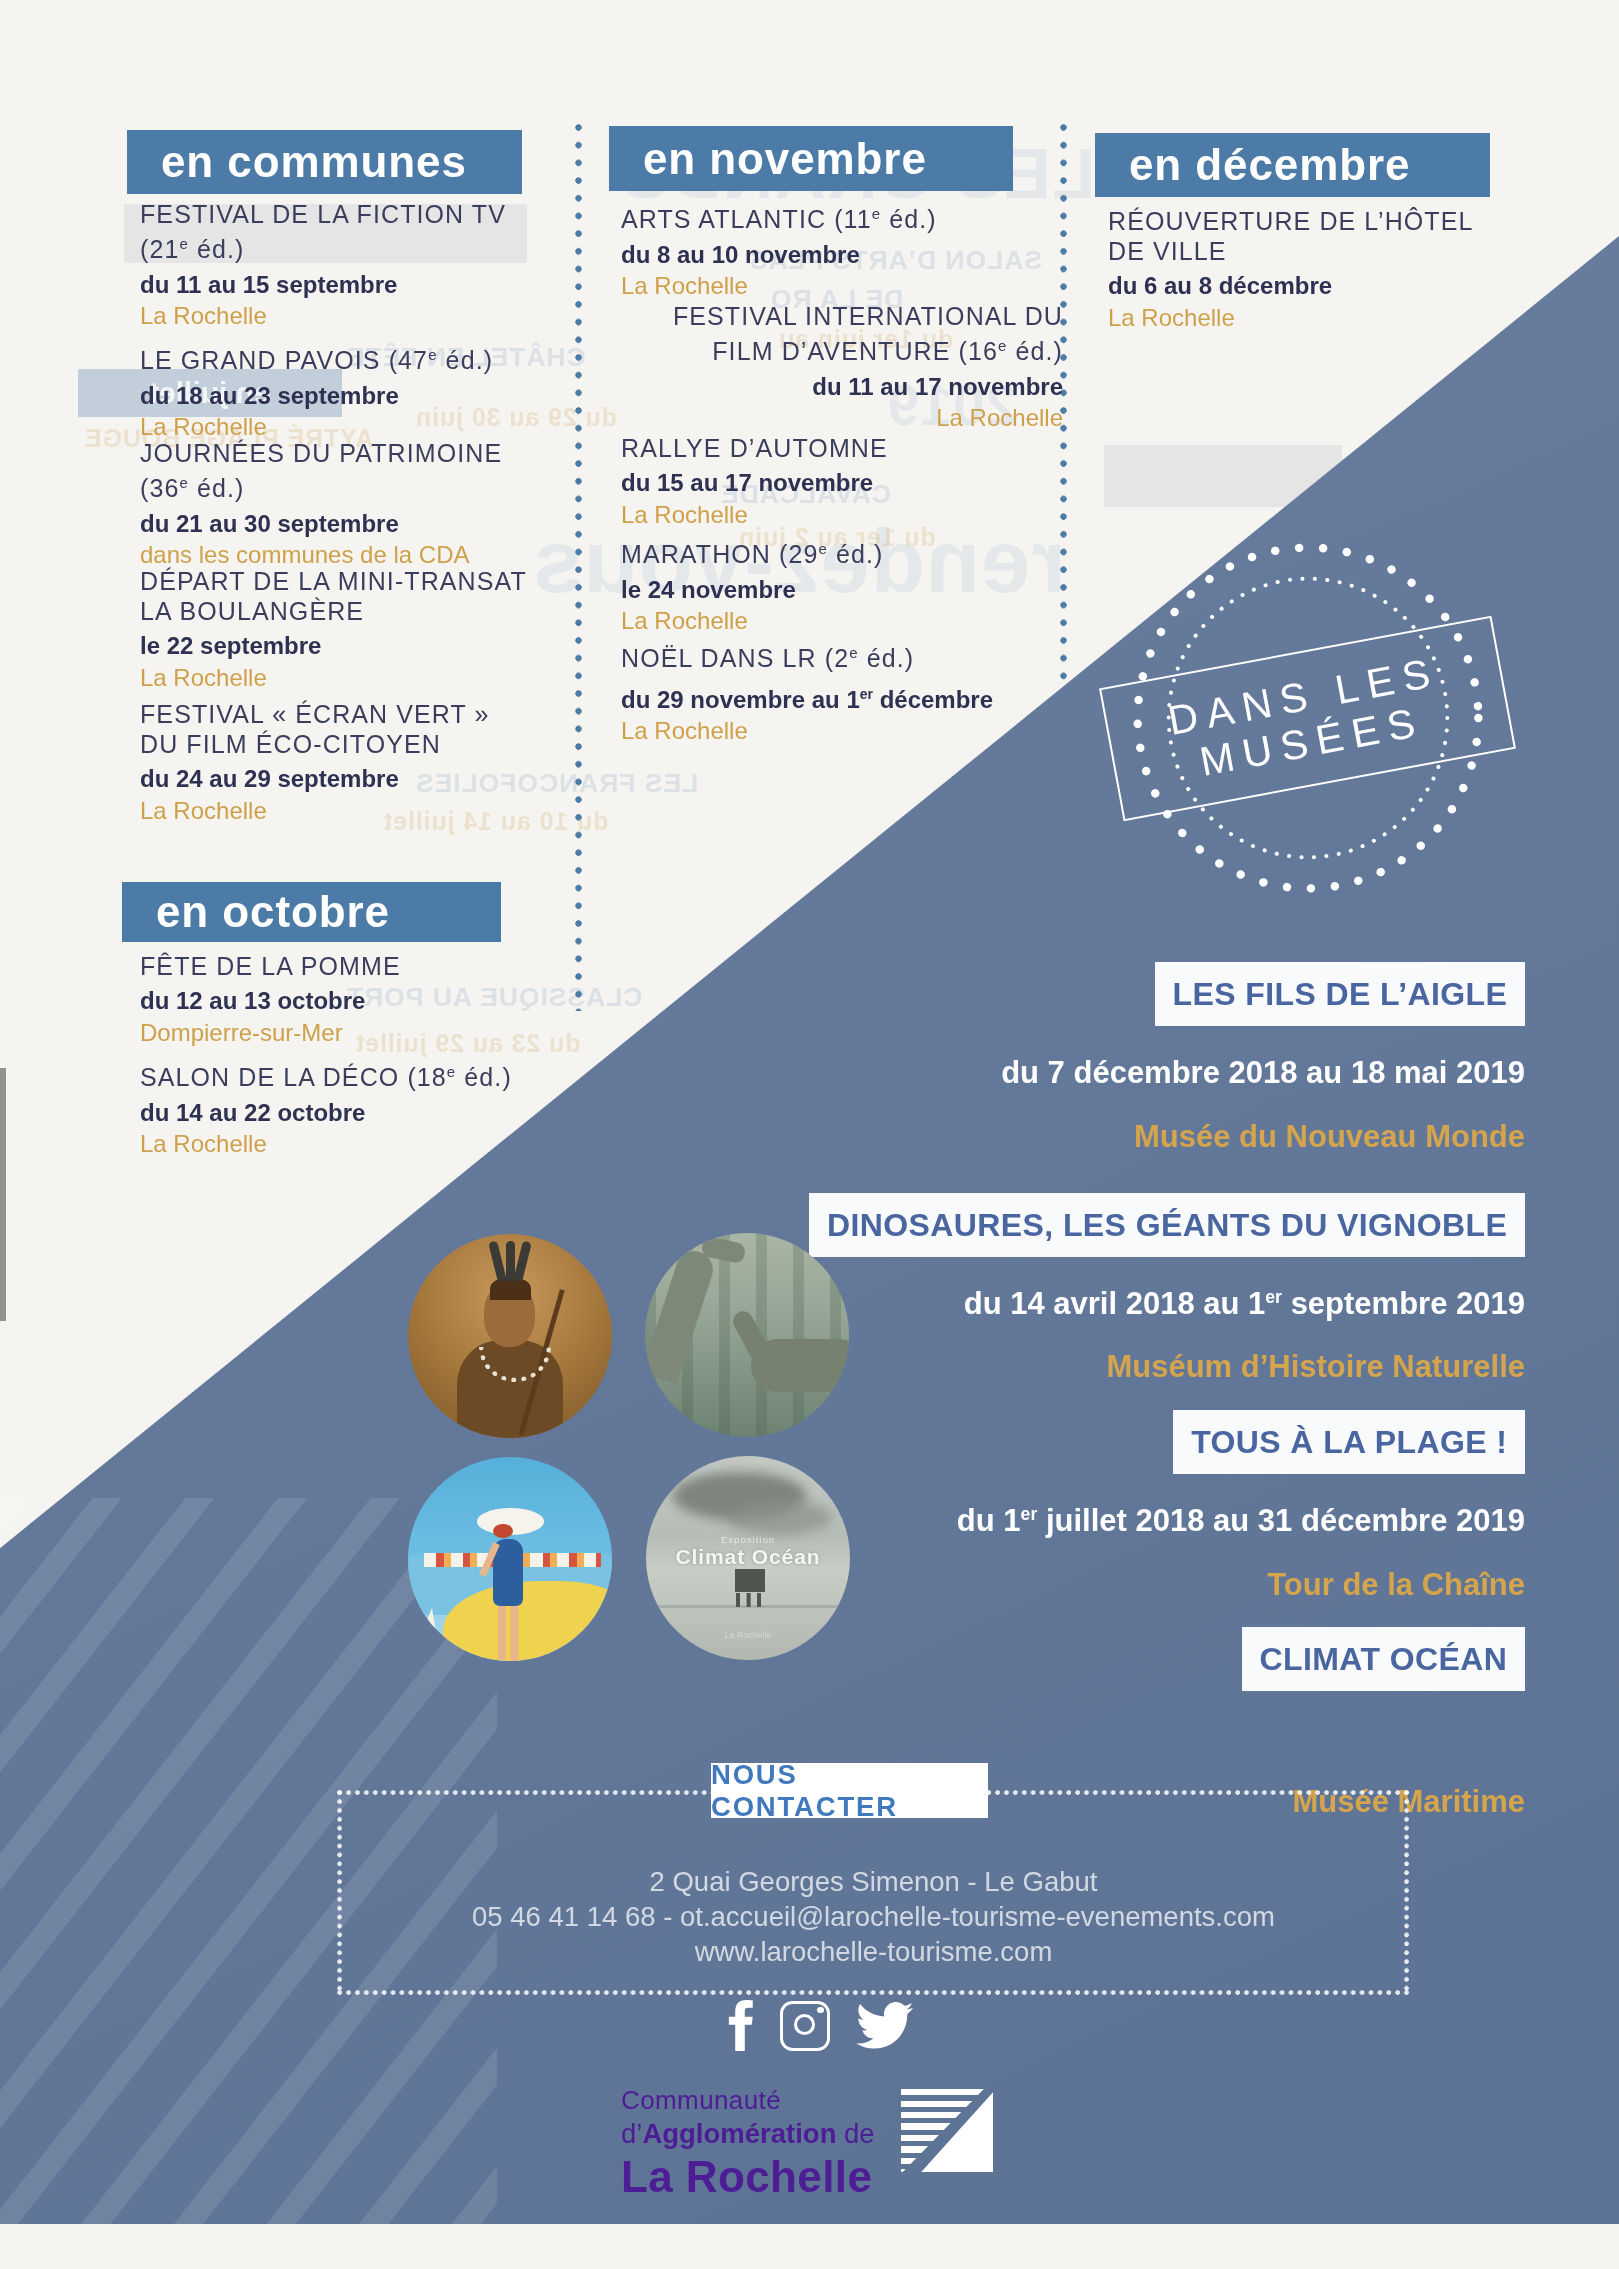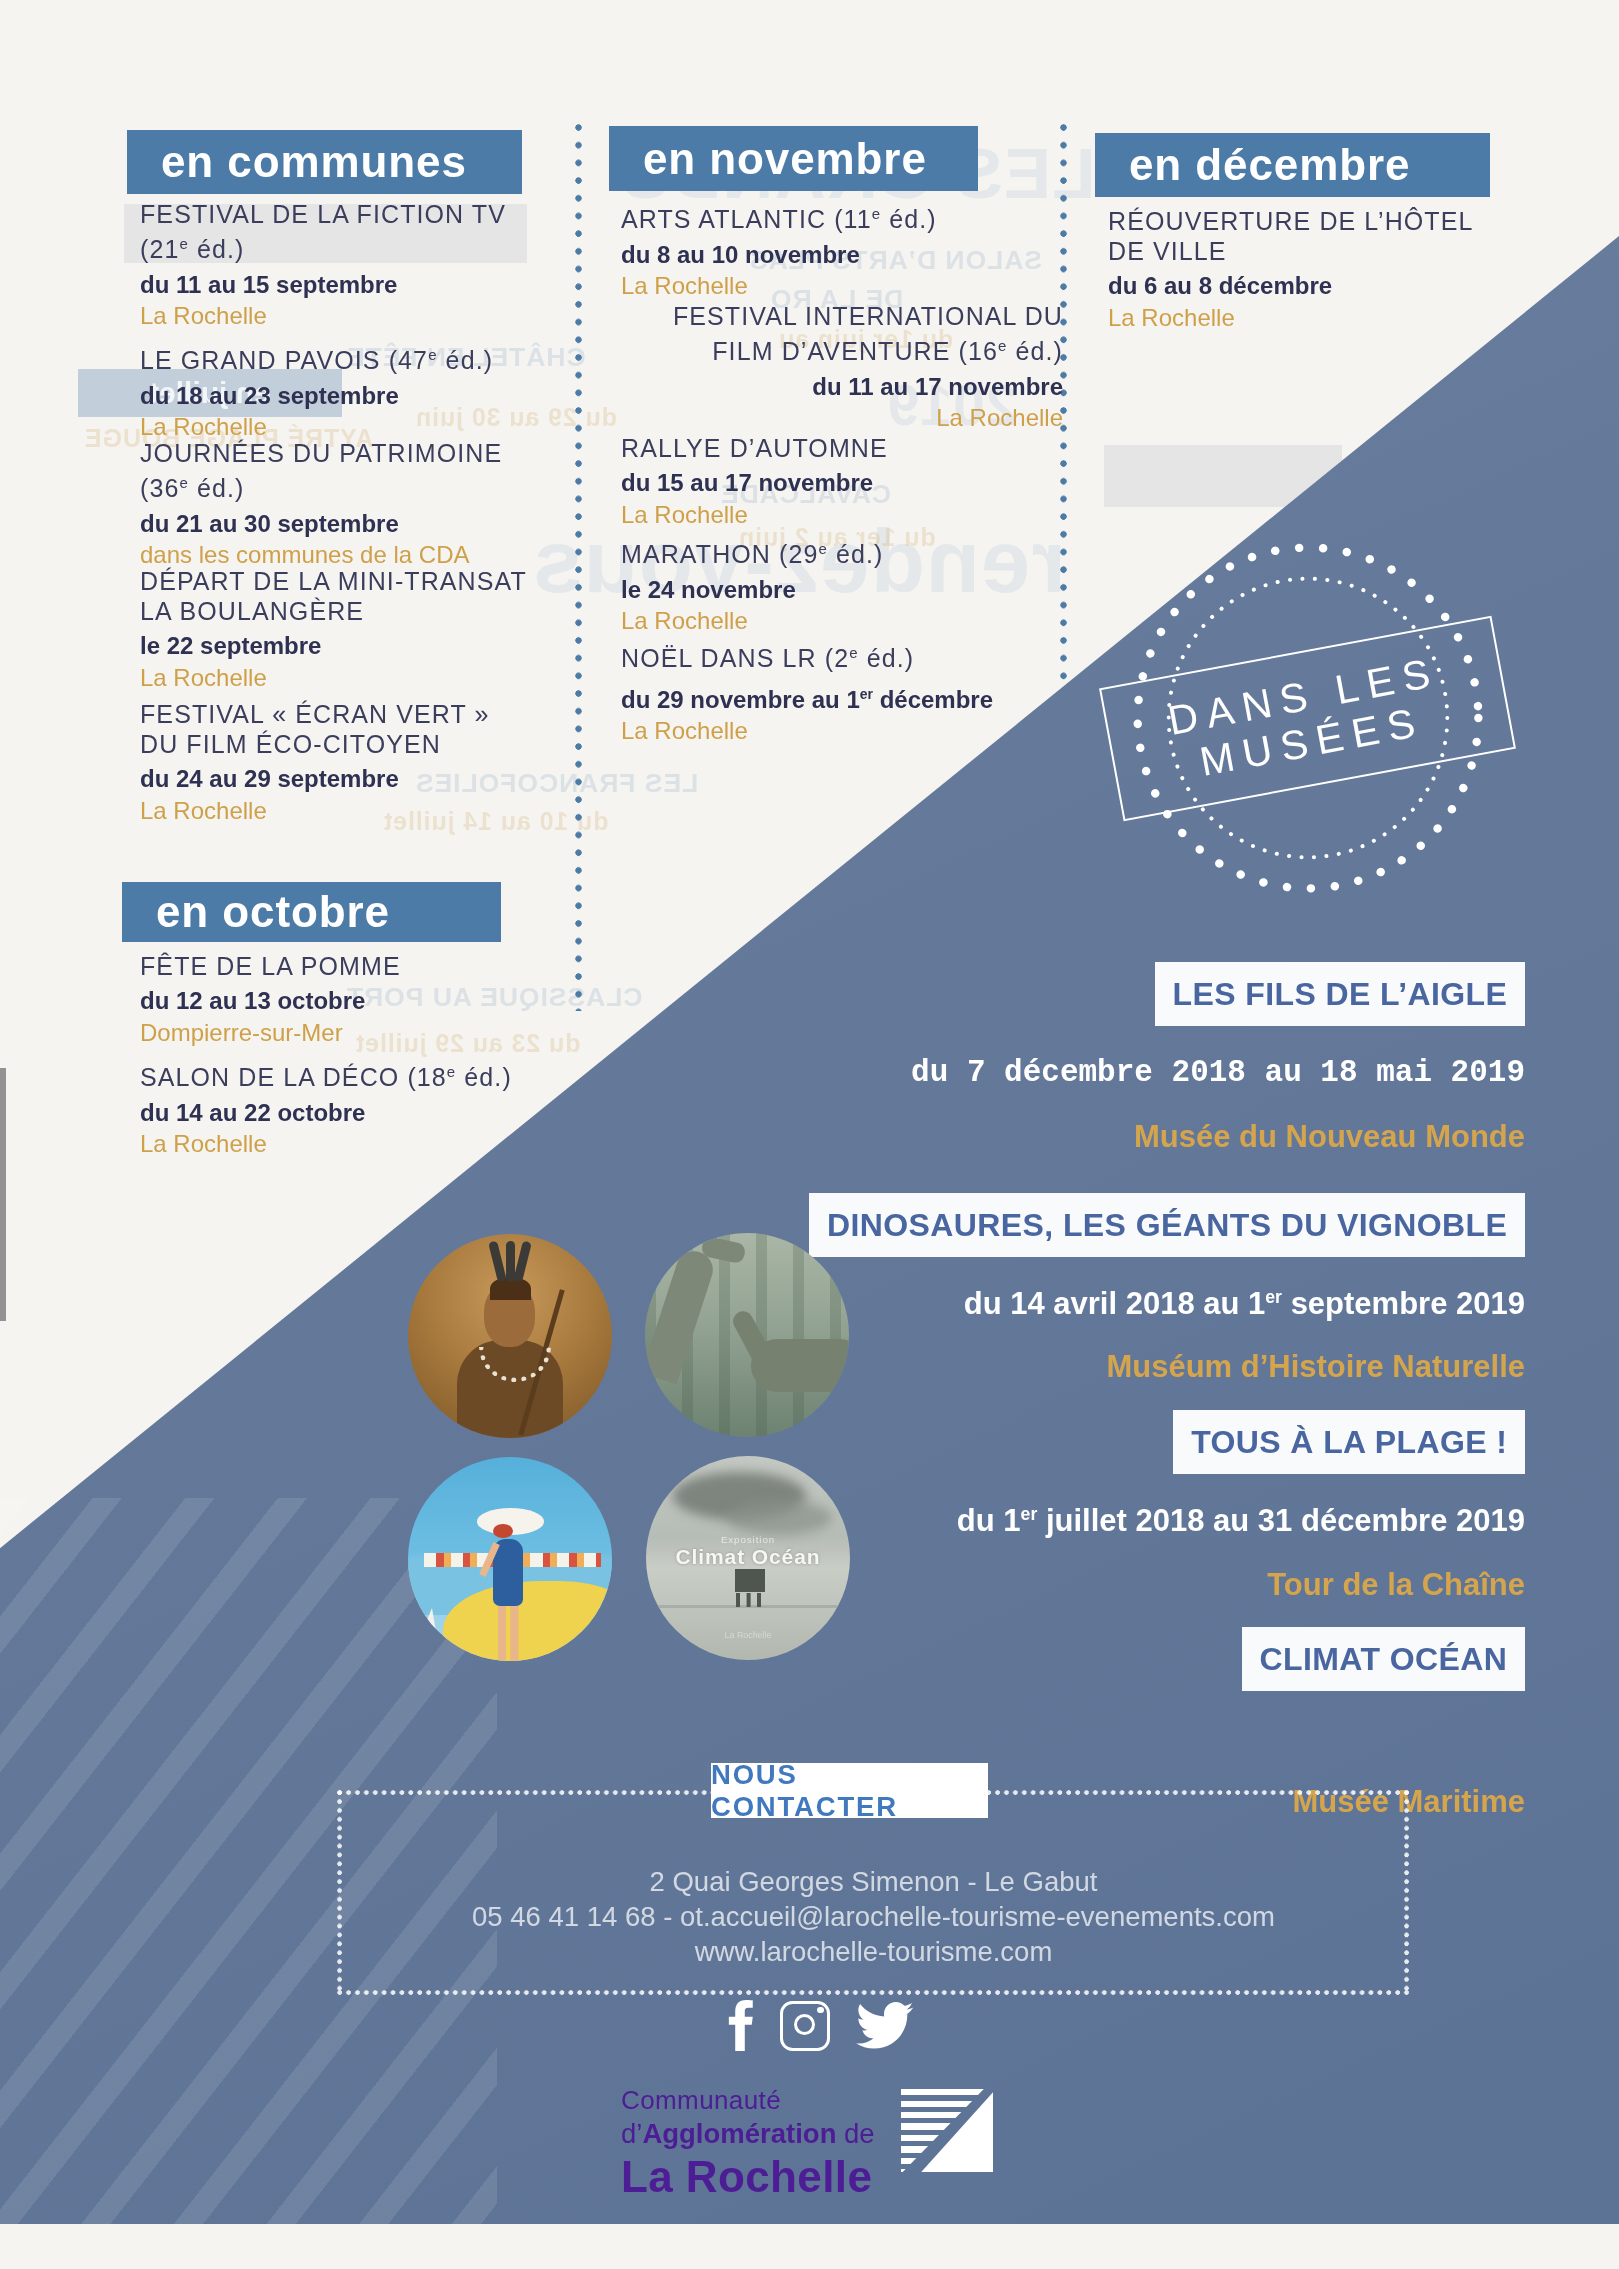"en novembre" div.month-header { width: 369px -> 404px }
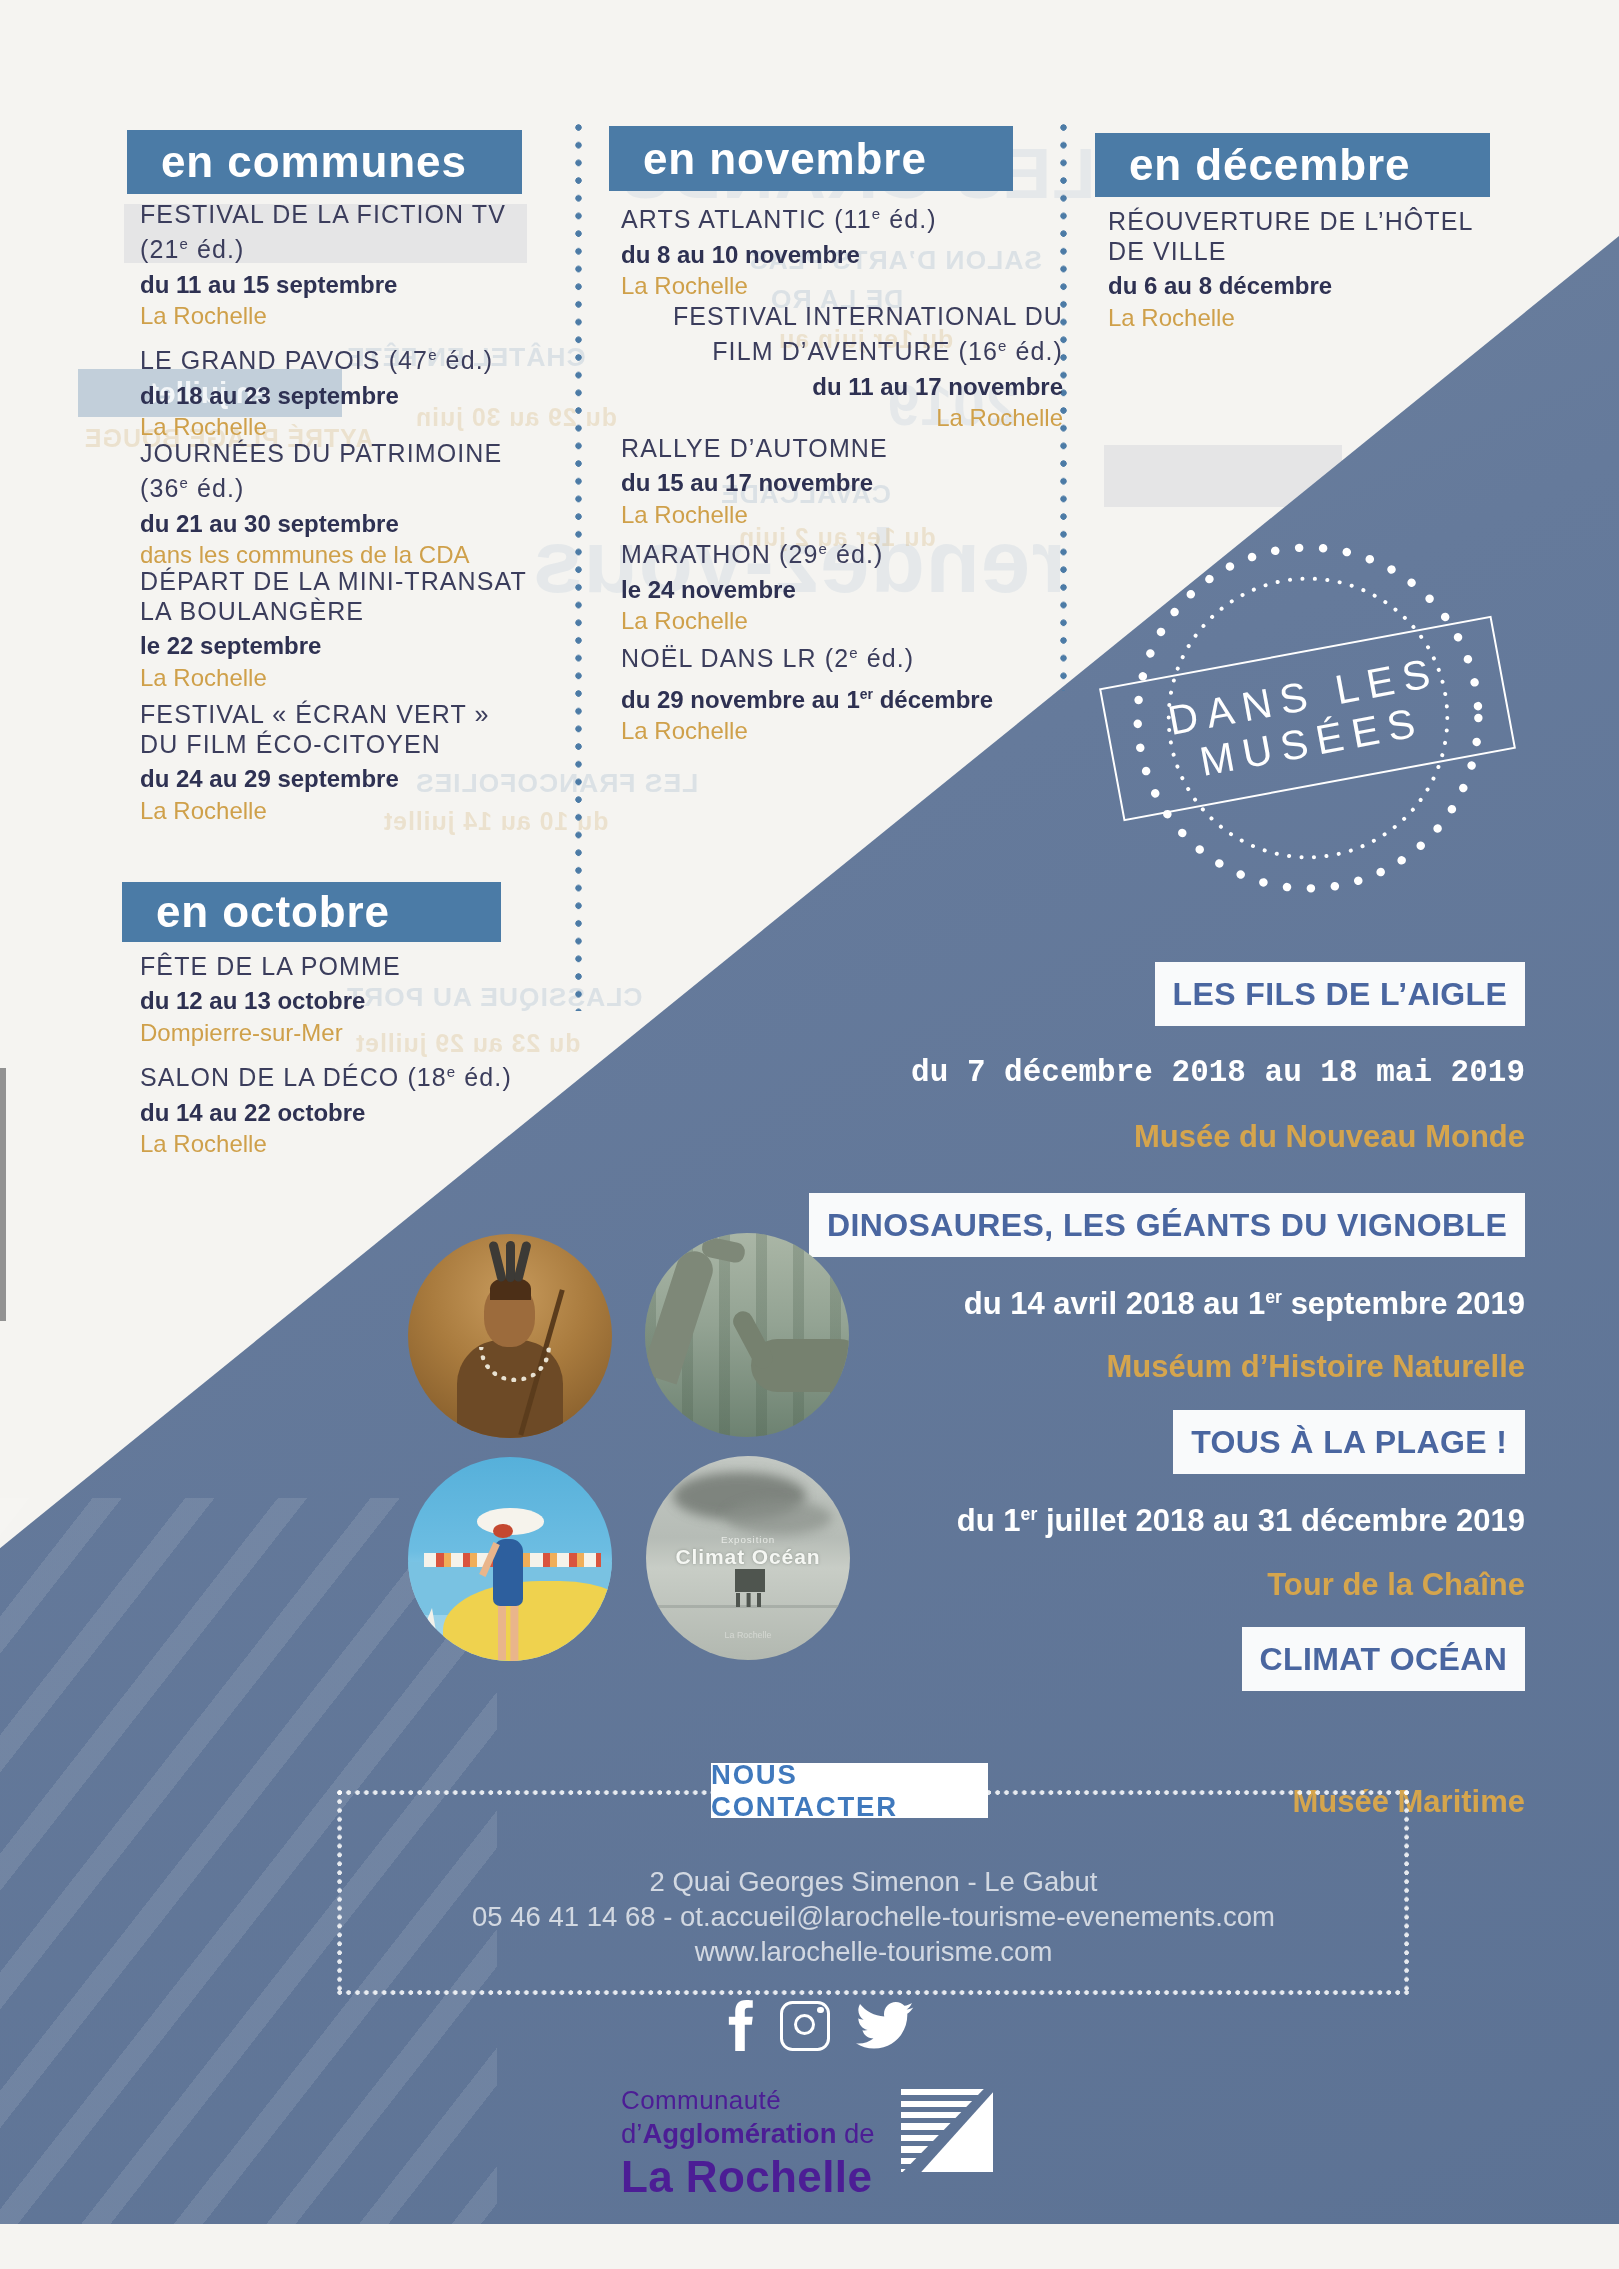"du 7 décembre 2018 au" div.mus-date { font-family: Liberation Mono, monospace -> none }
